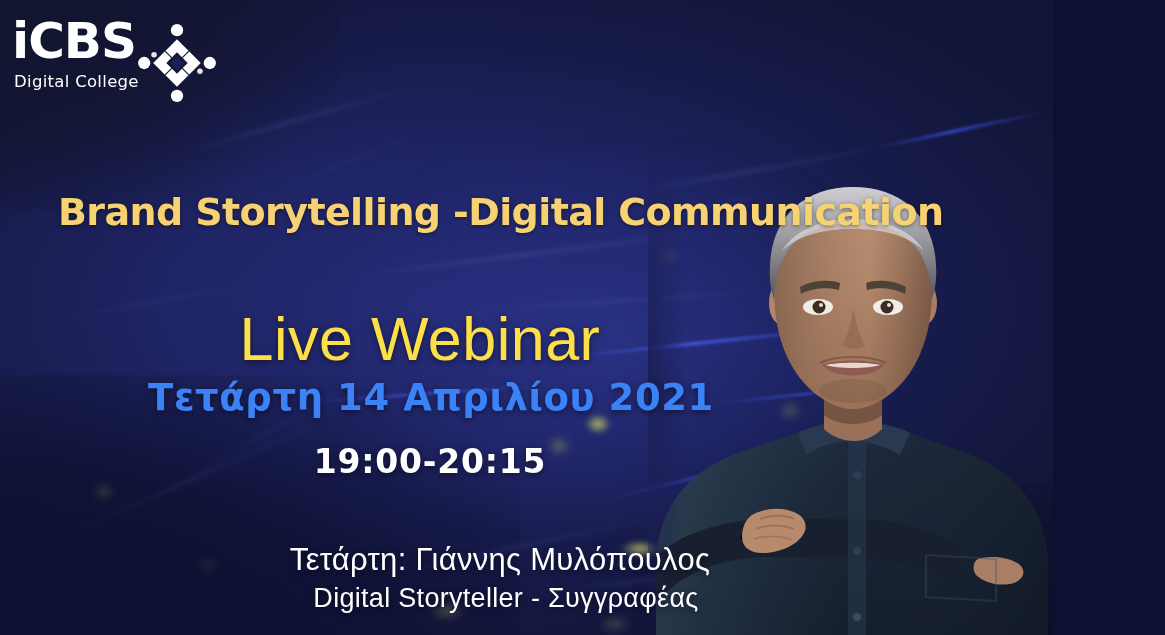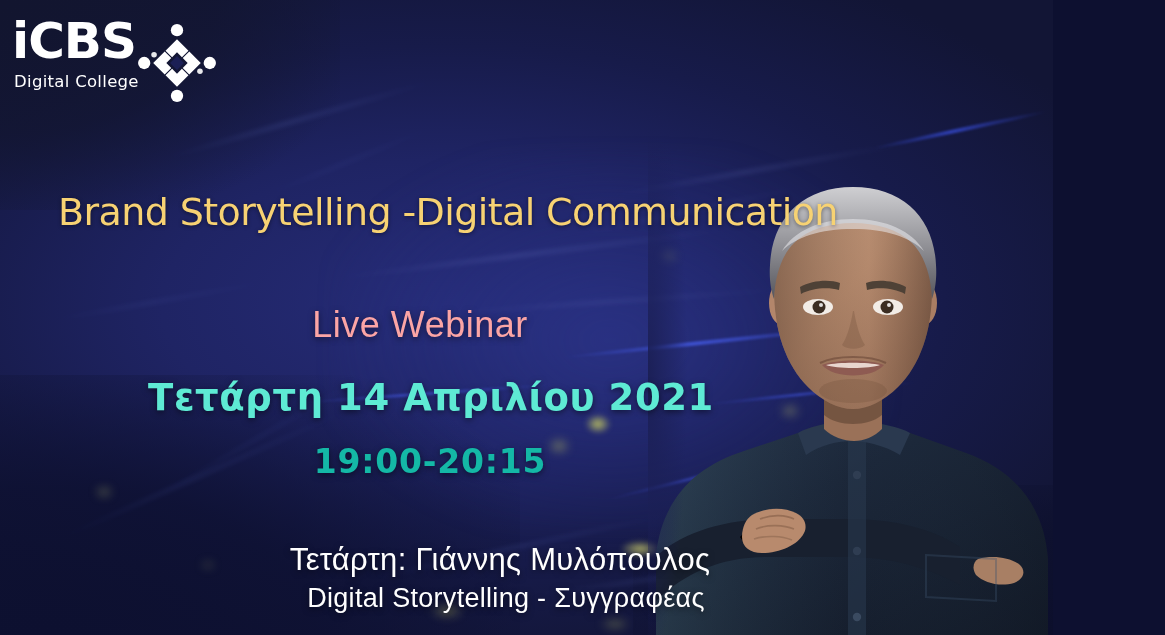"Brand Storytelling -Digital" .headline { font-weight: normal -> bold }
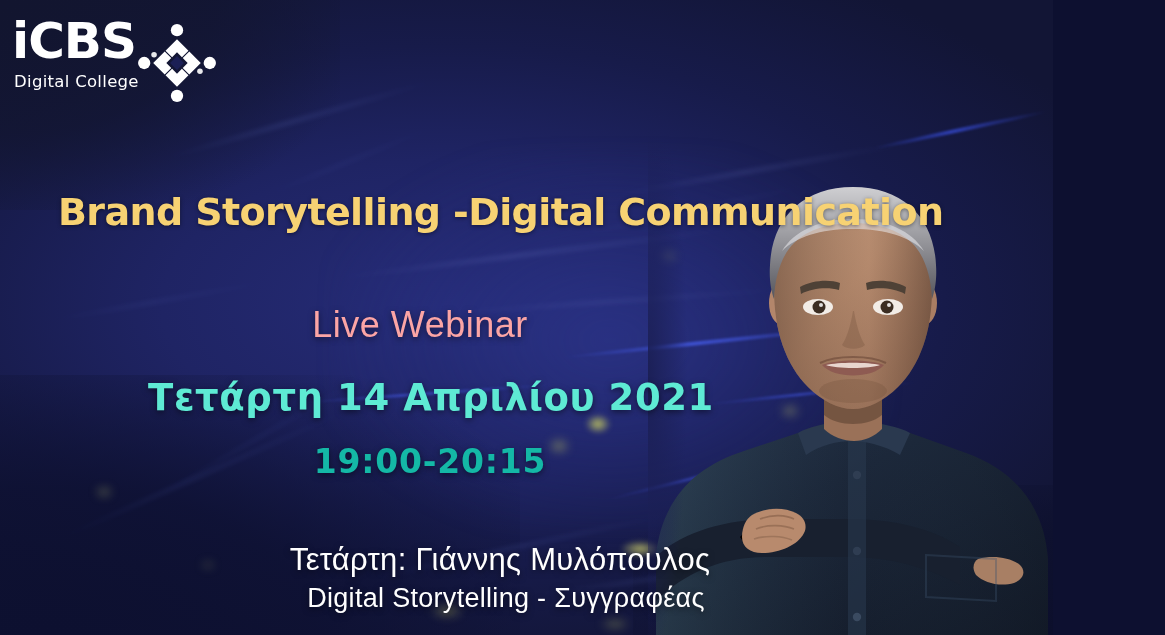"Live Webinar" .subhead { color: #fca5a5 -> #fde047; font-size: 36px -> 61px }
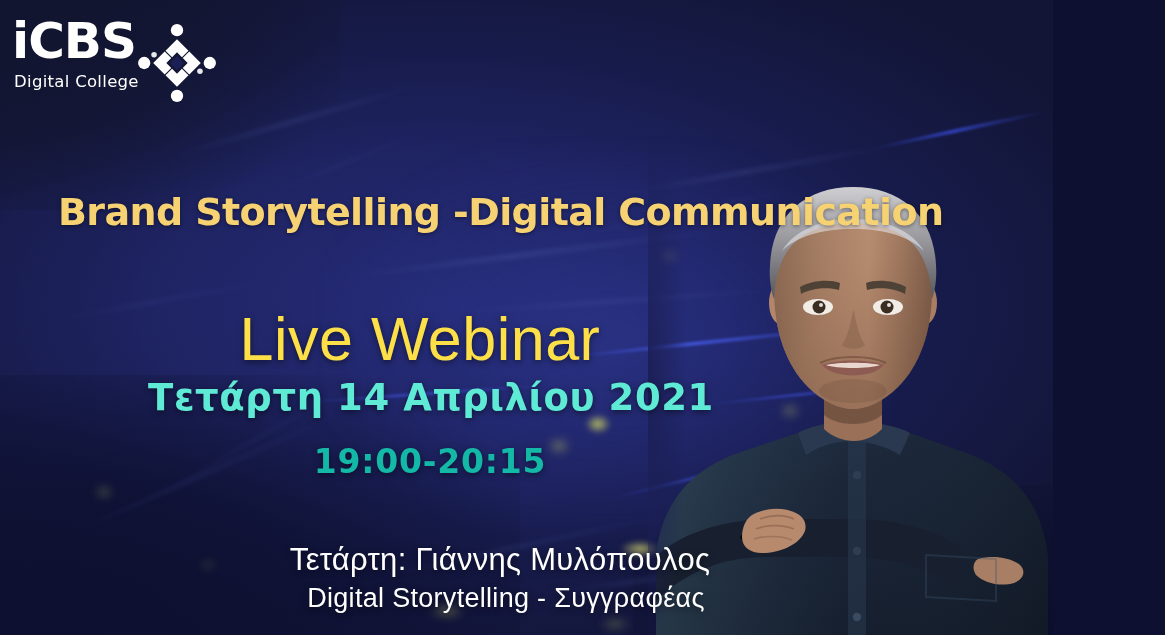"Τετάρτη 14 Απριλίου 2021" .dateline { color: #5eead4 -> #3b82f6 }
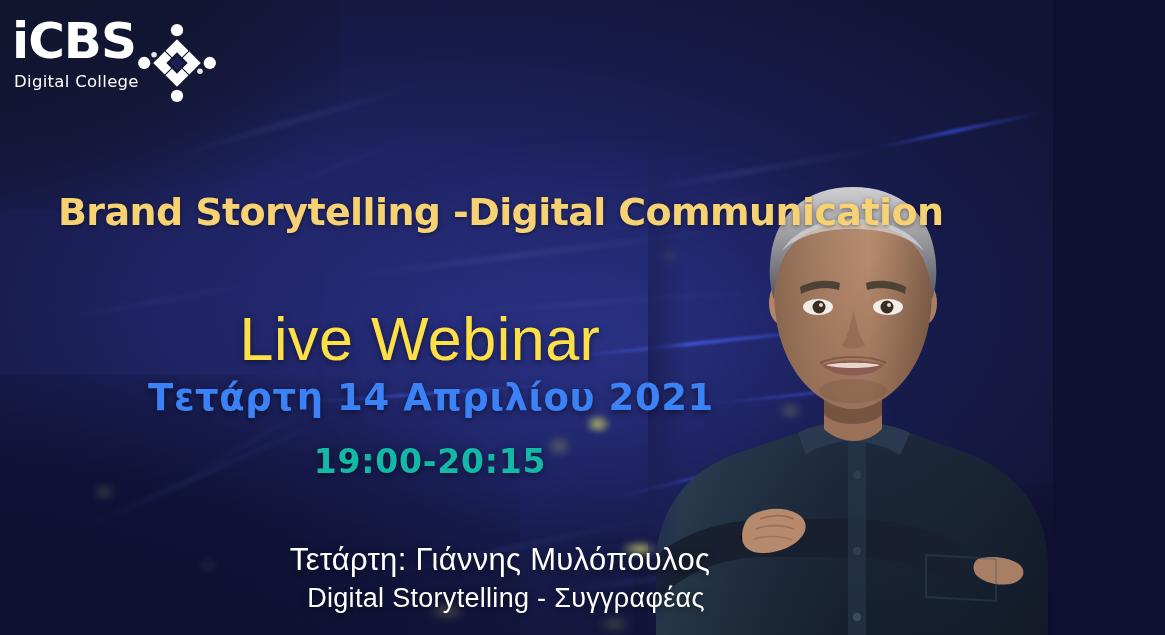"19:00-20:15" .timeline { color: #14b8a6 -> #ffffff }
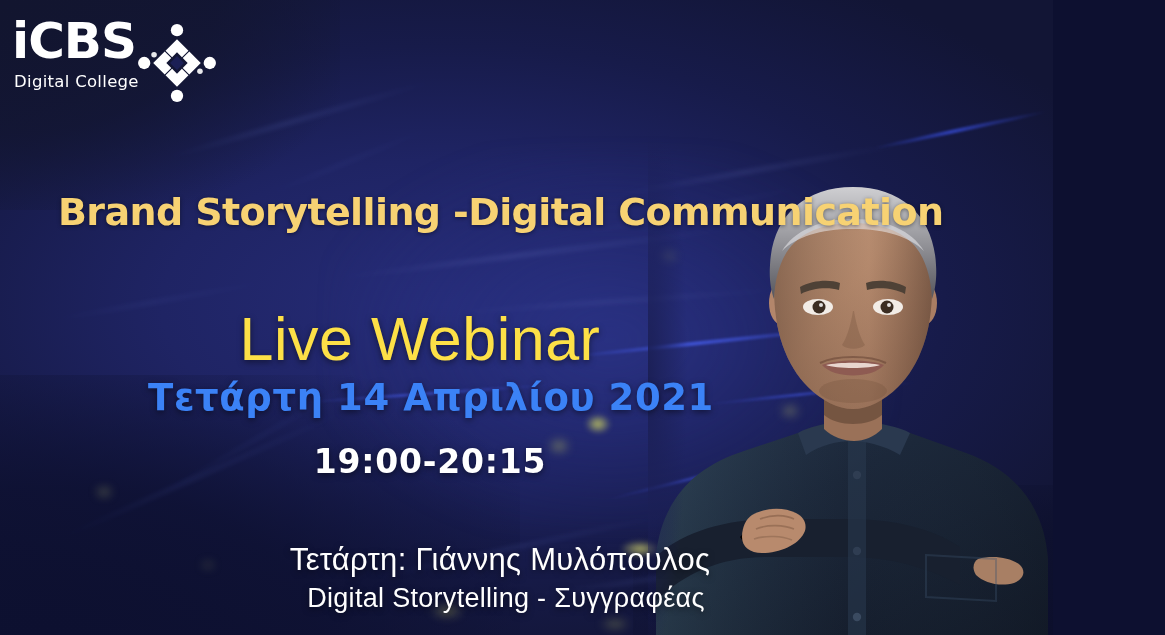"Digital Storytelling - Συγγραφέας" div.speaker-role { text: Storytelling -> Storyteller }
